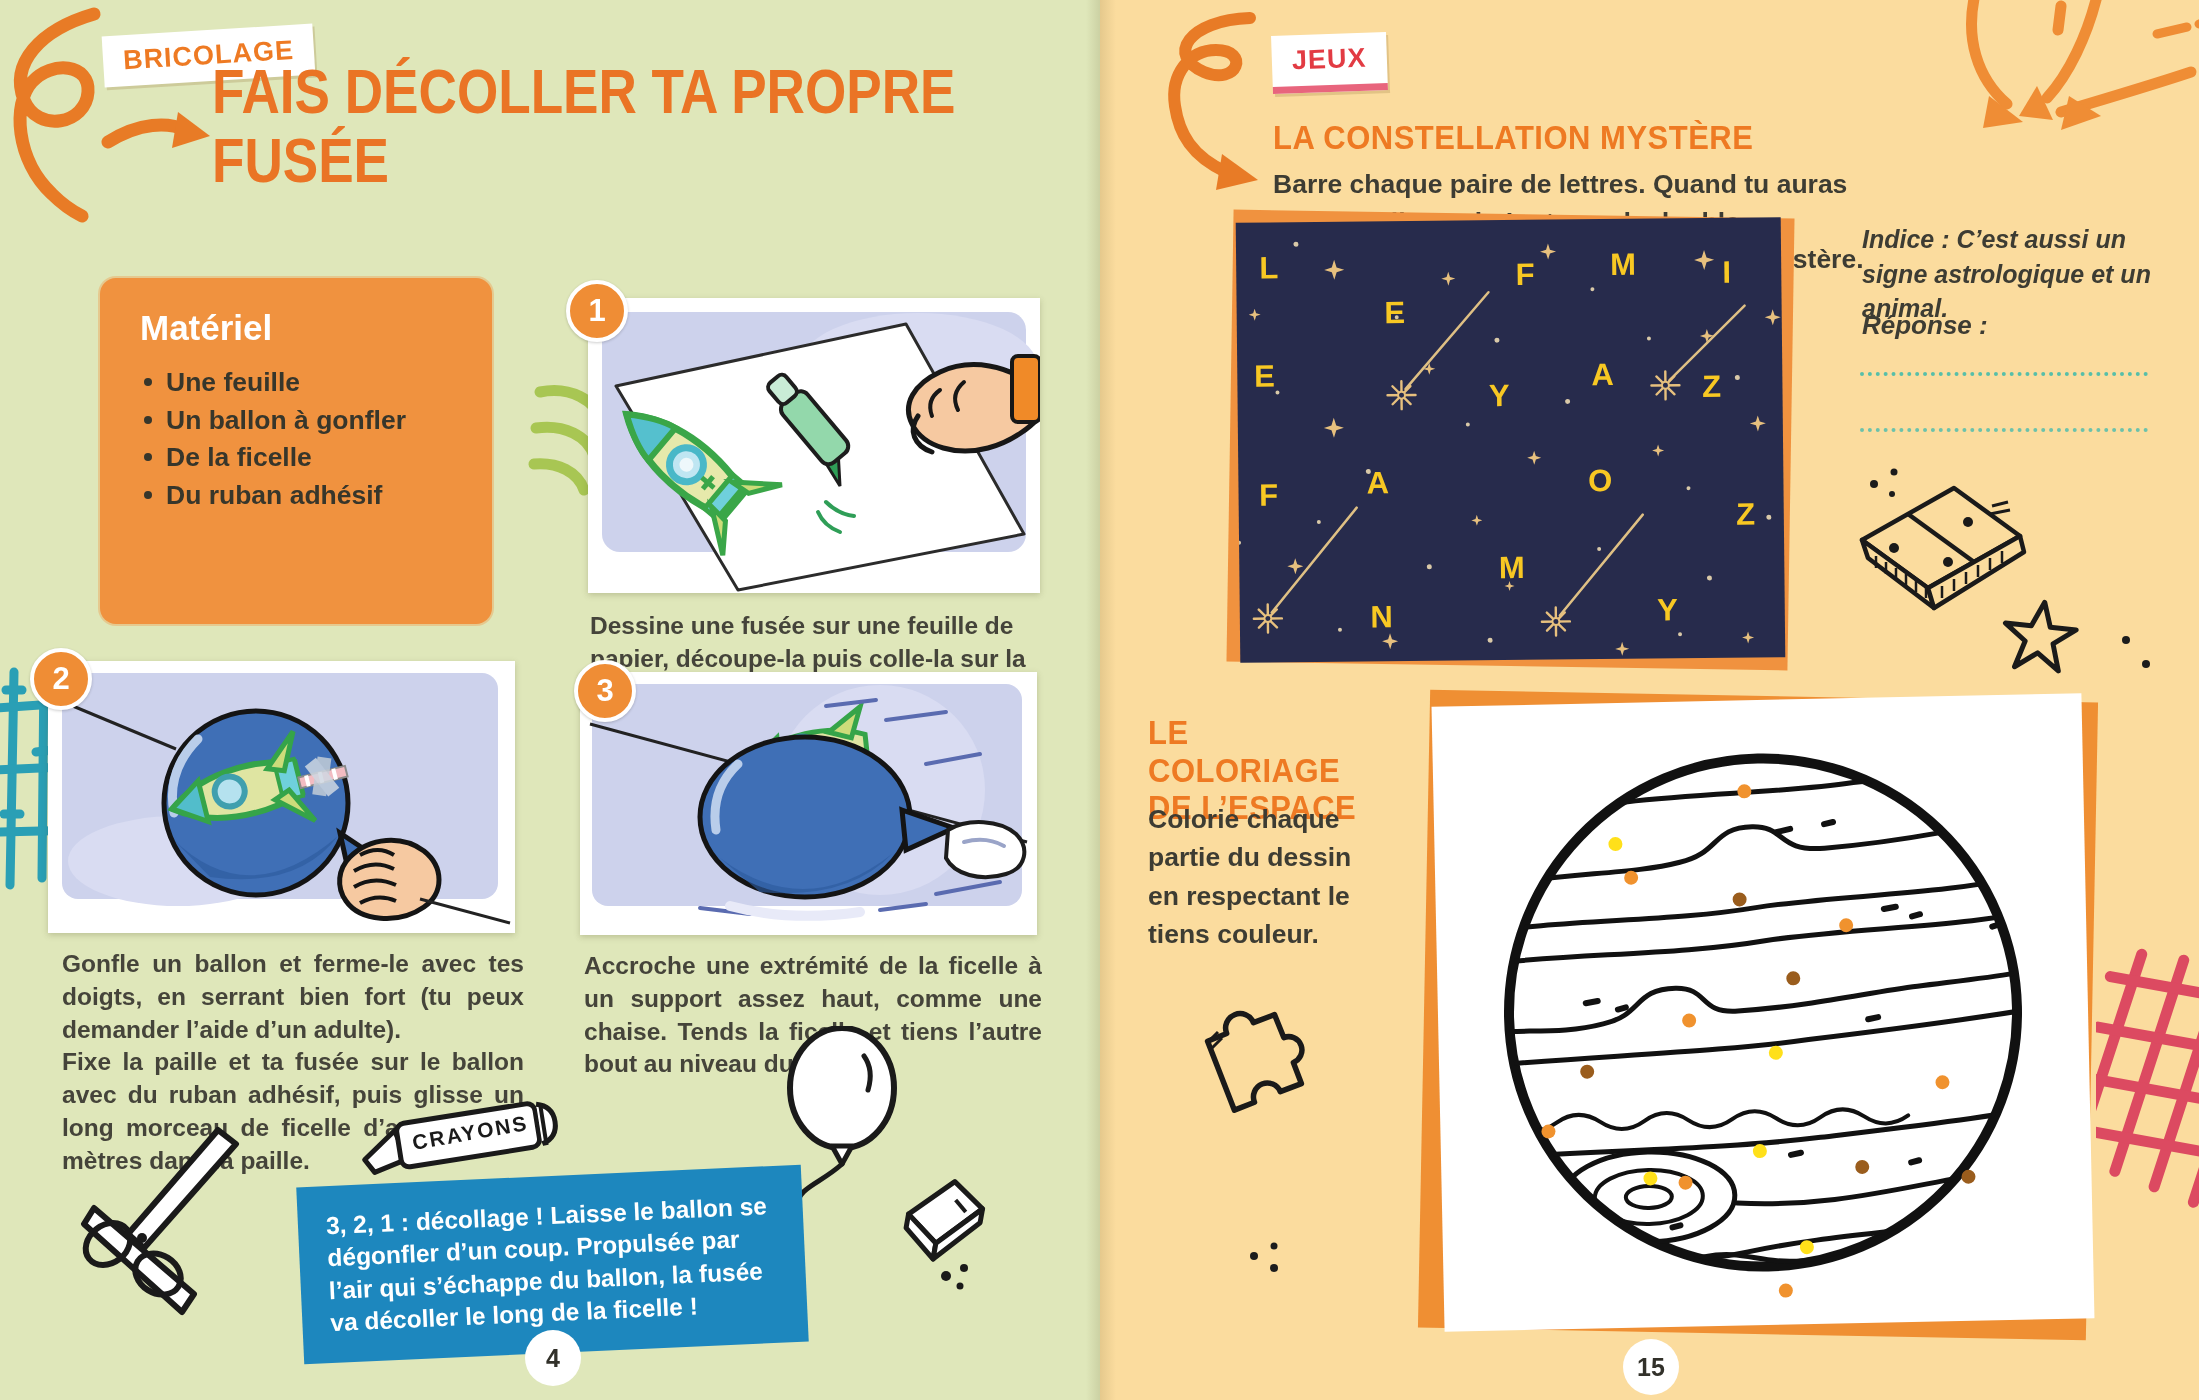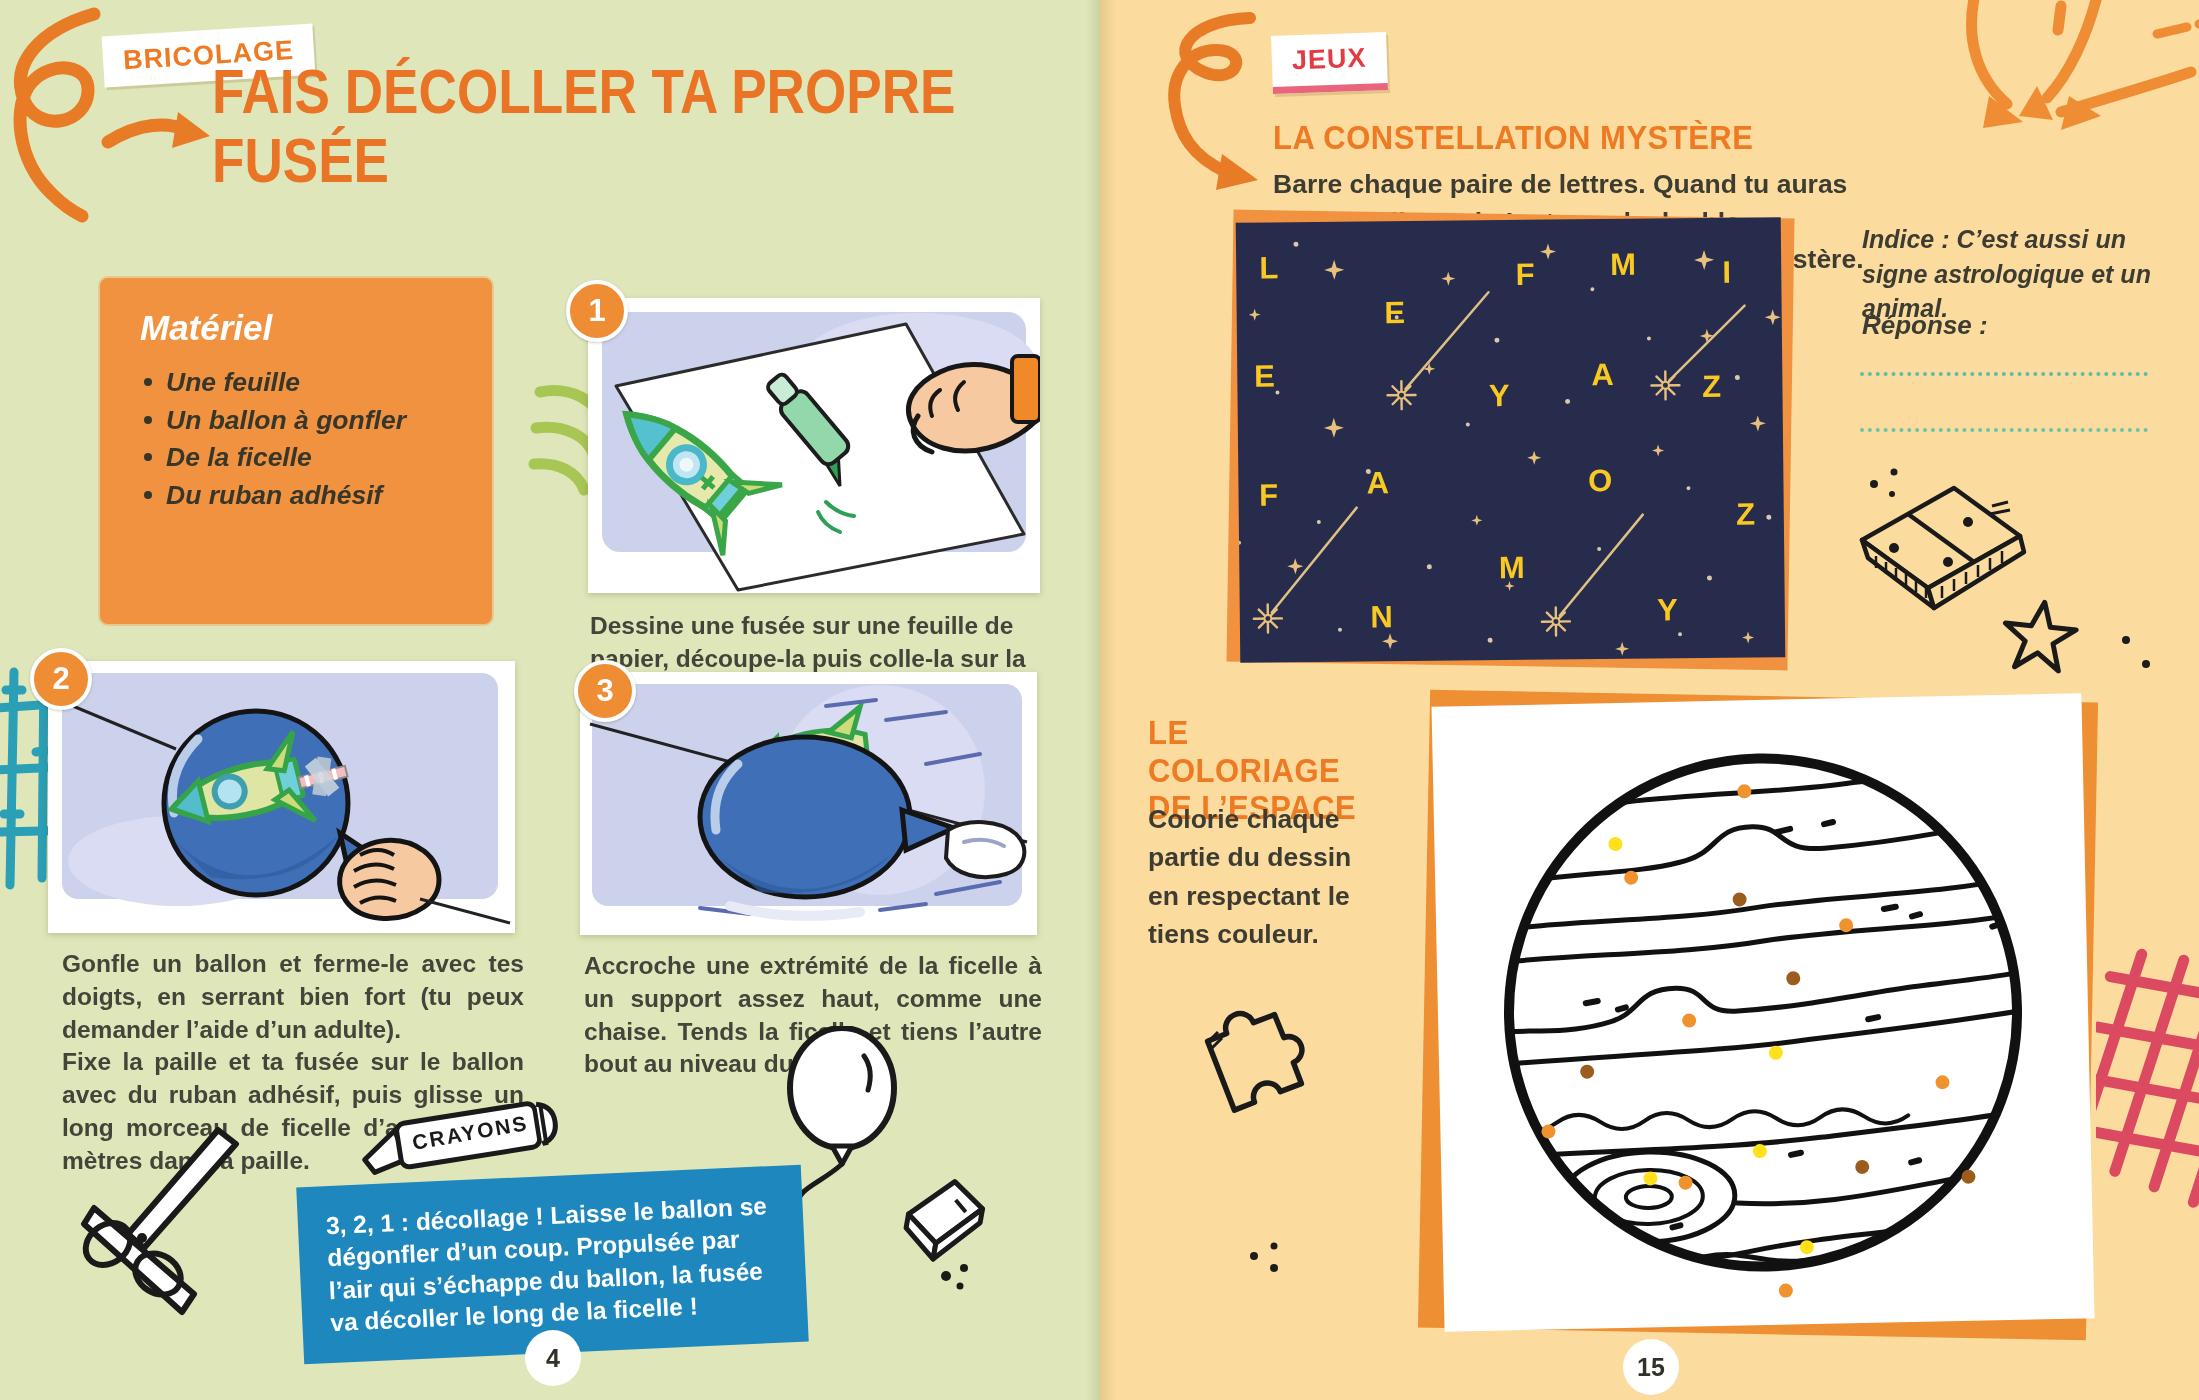"Matériel" #materials-box { border-radius: 8px -> 16px; font-style: italic -> none }
